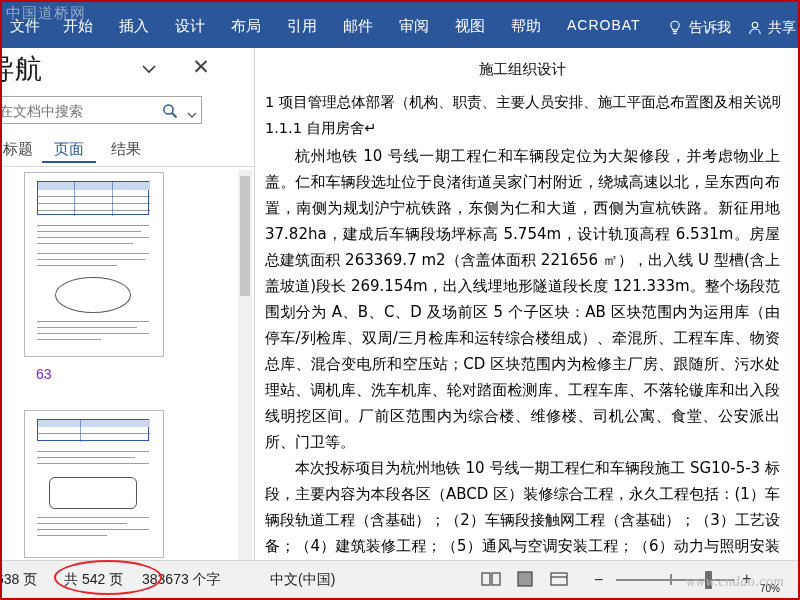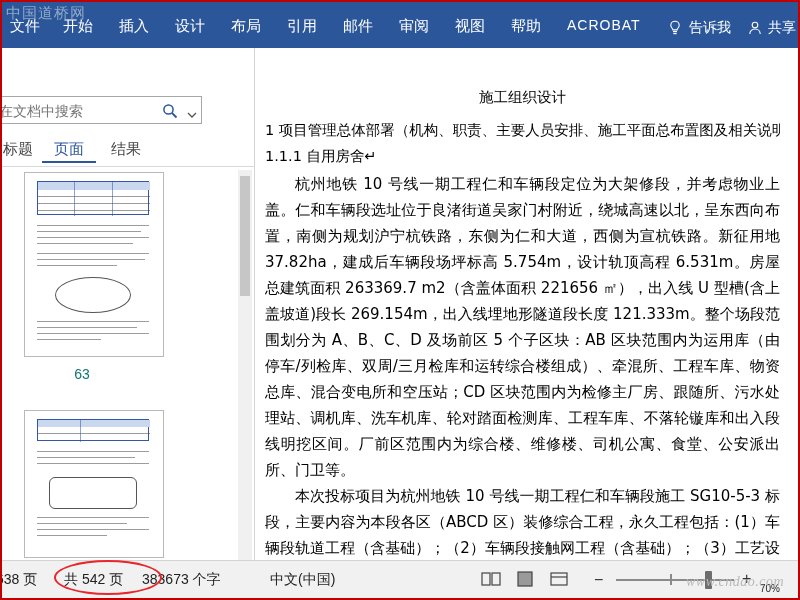"导航" div.nav-header { html: none -> <div> <div>导航</div> <div> <svg> <path></path> </svg> </div> <div>✕</div> </div> }
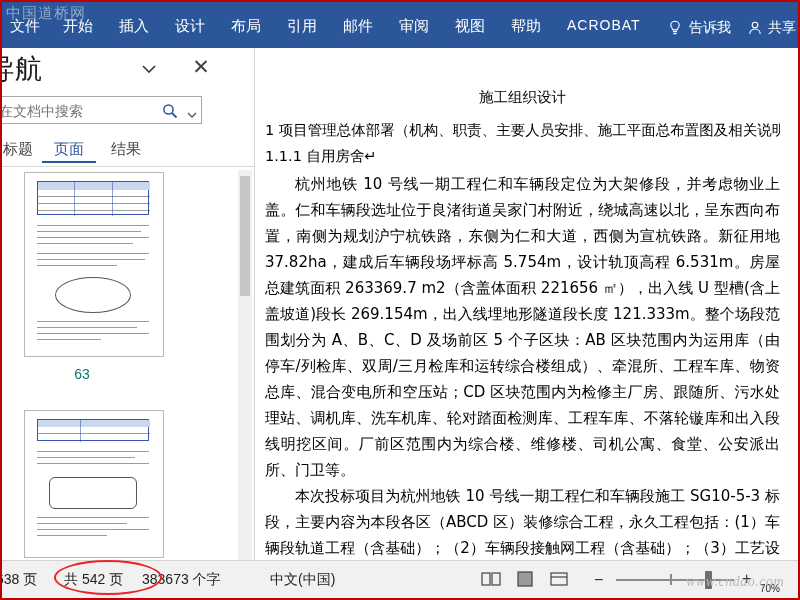"施工组织设计" .page { margin-top: 28px -> none }
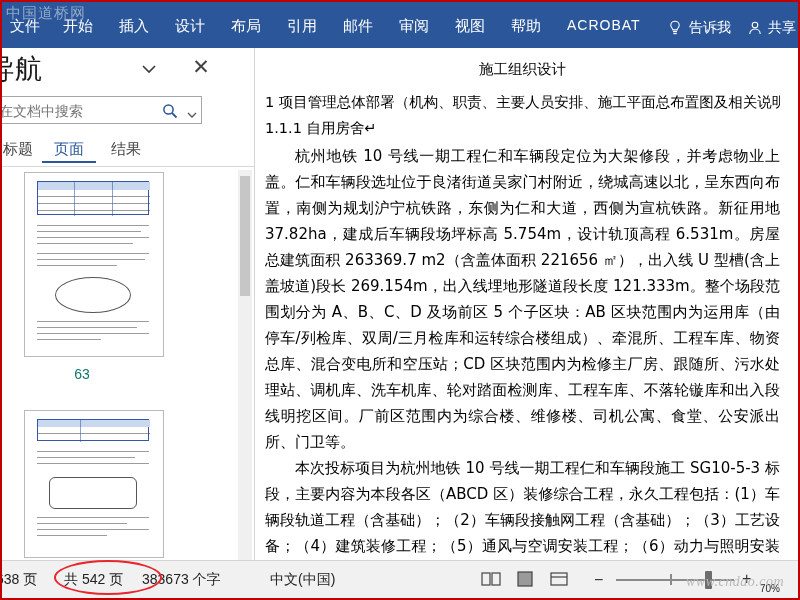"63" .thumb-num { color: #0f766e -> #6d28d9; left: 10px -> 34px; text-align: center -> none }
